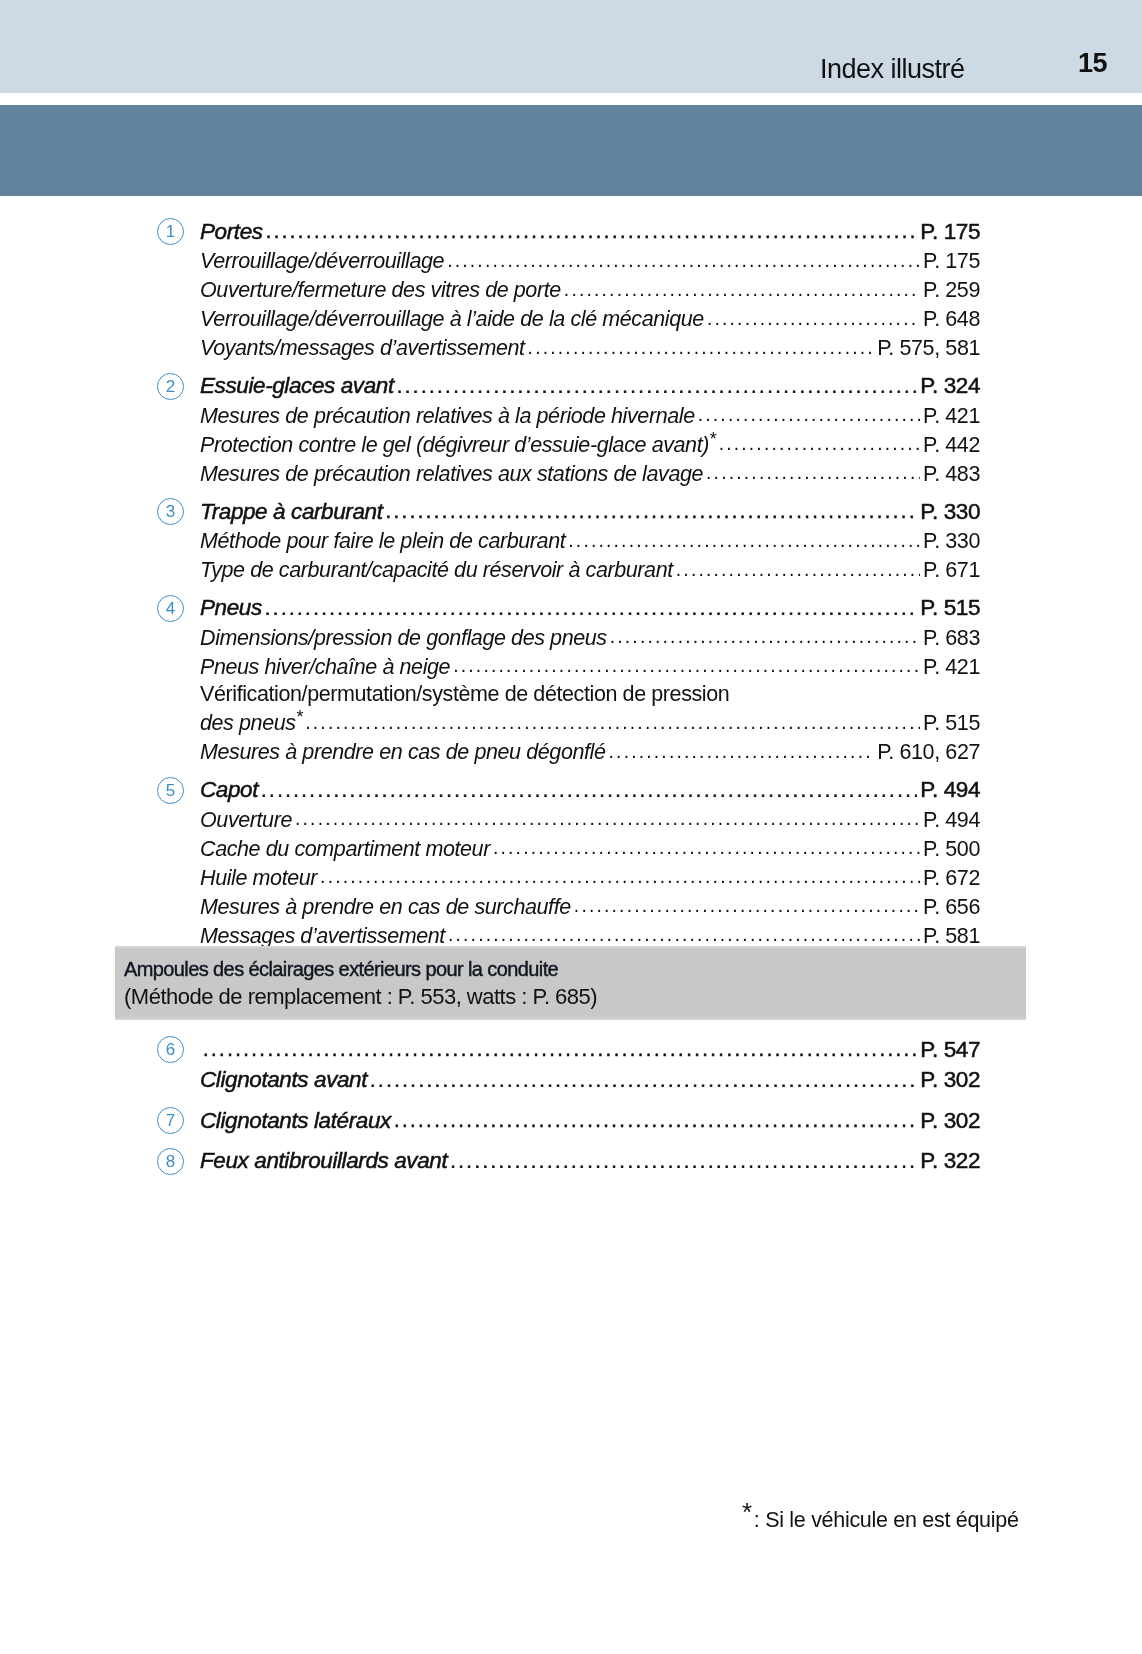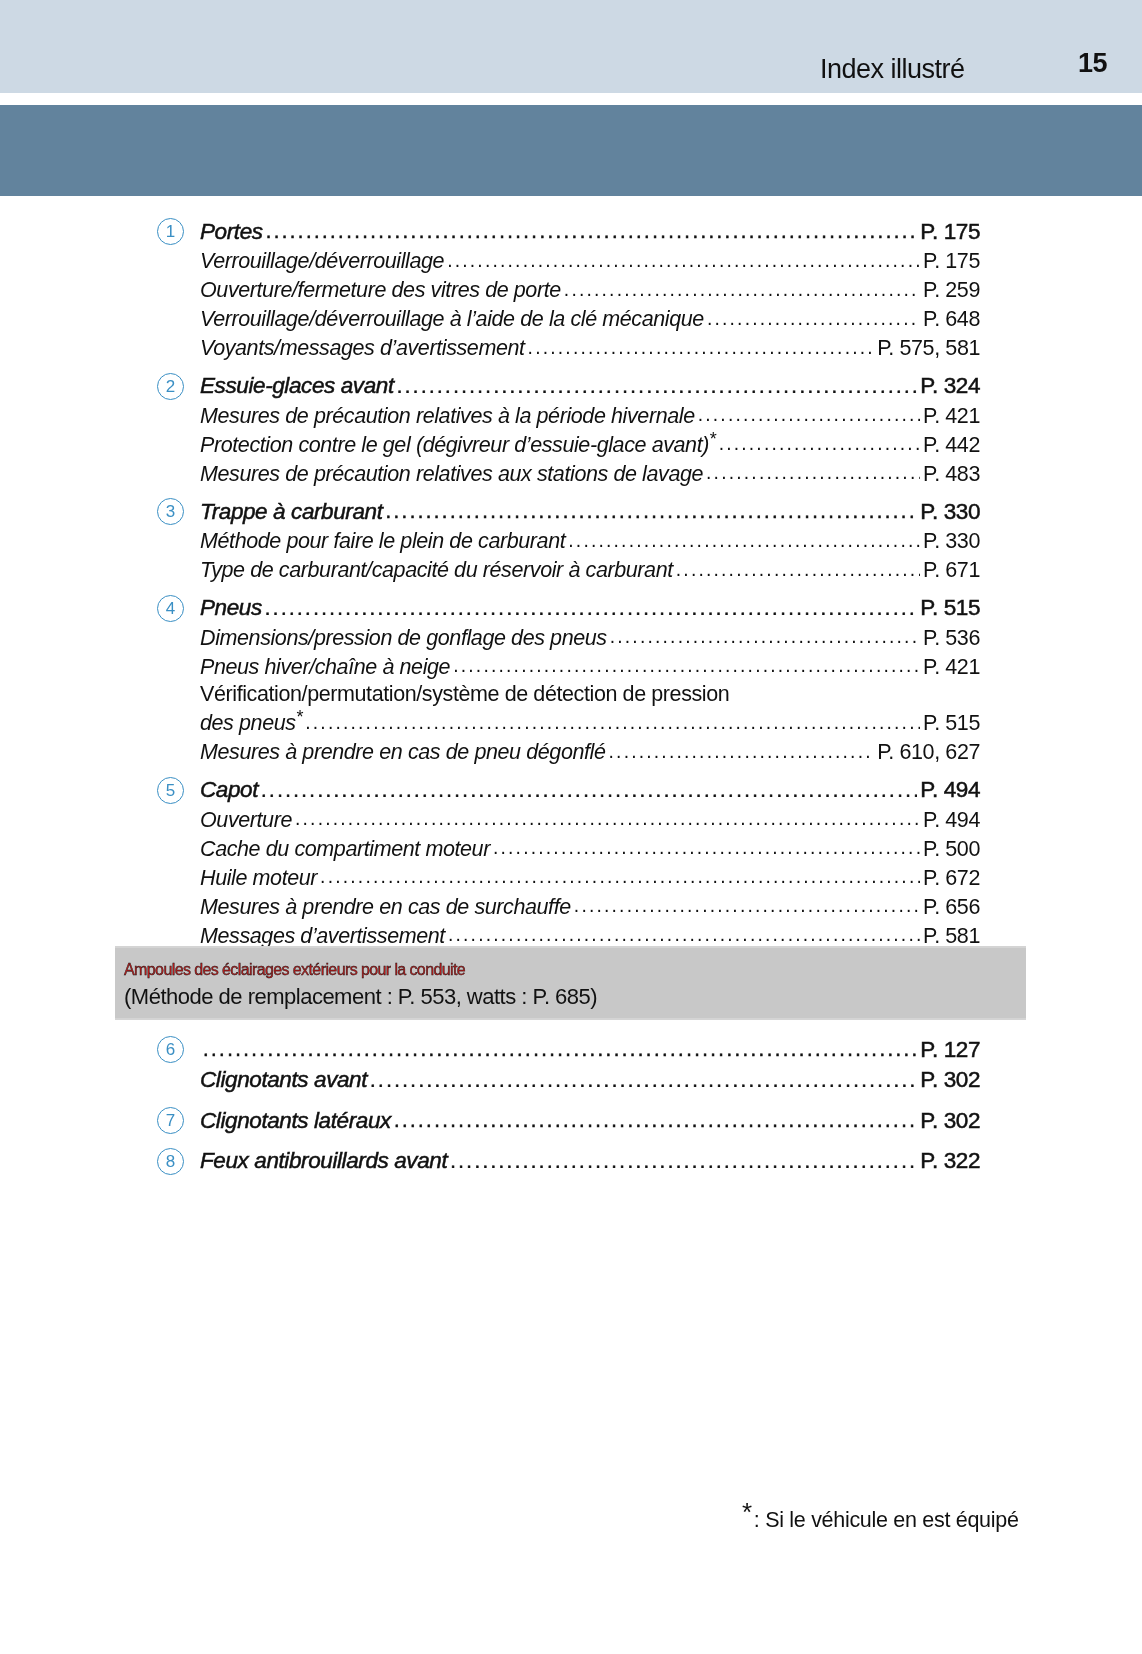"P. 536" span.ref { text: 536 -> 683 }
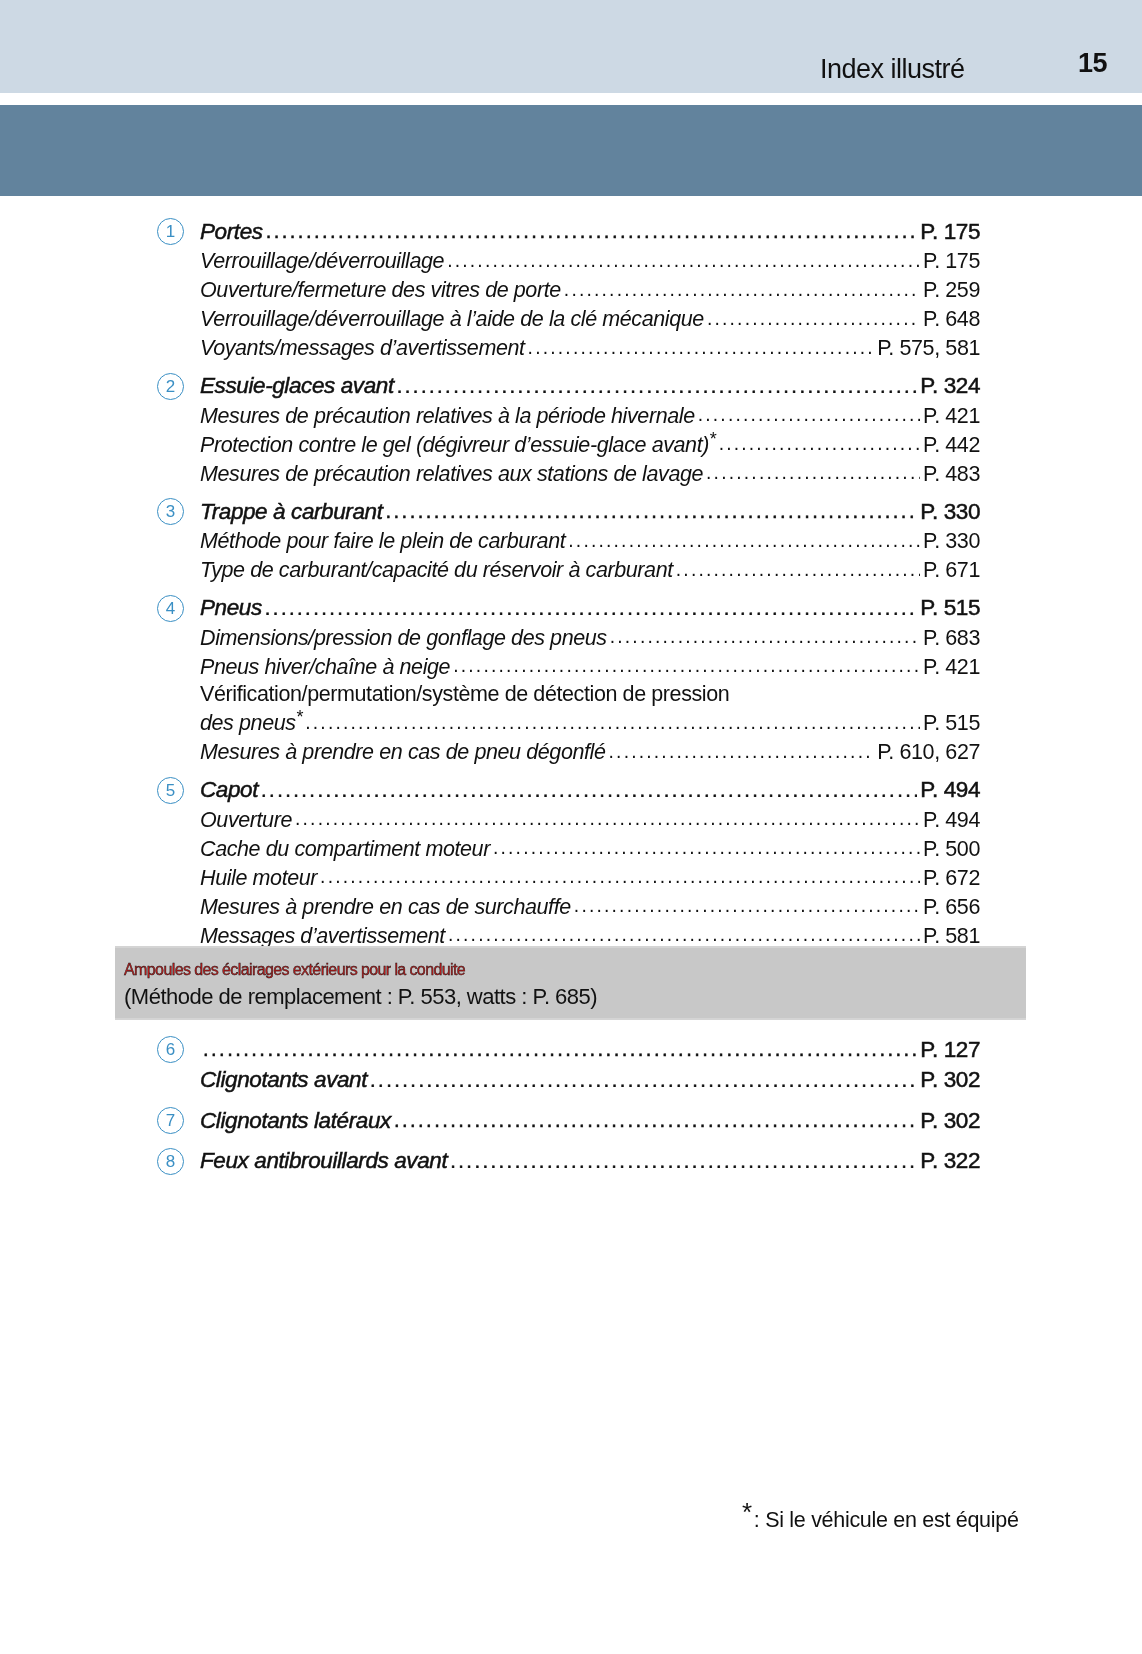"Ampoules des éclairages extérieurs pour" .bulb-title { color: #b91c1c -> #0f172a; font-size: 16px -> 20px }
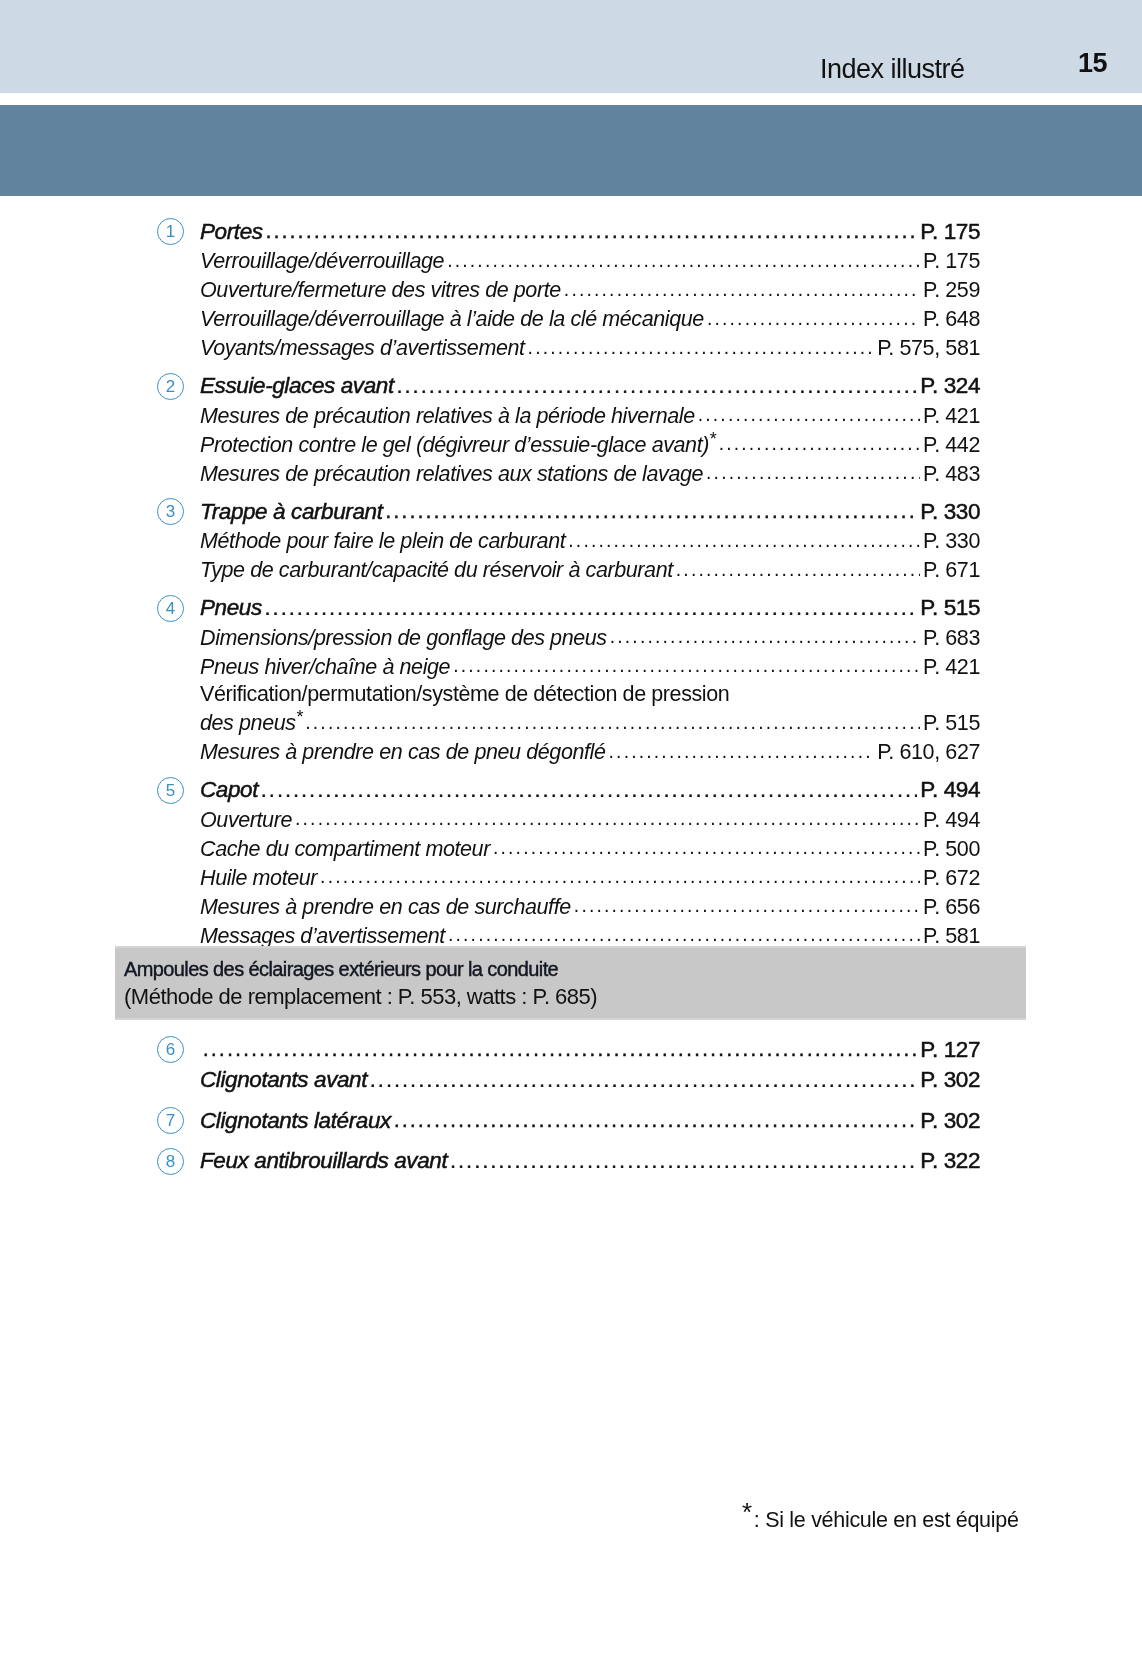"P. 127" span.ref { text: 127 -> 547 }
